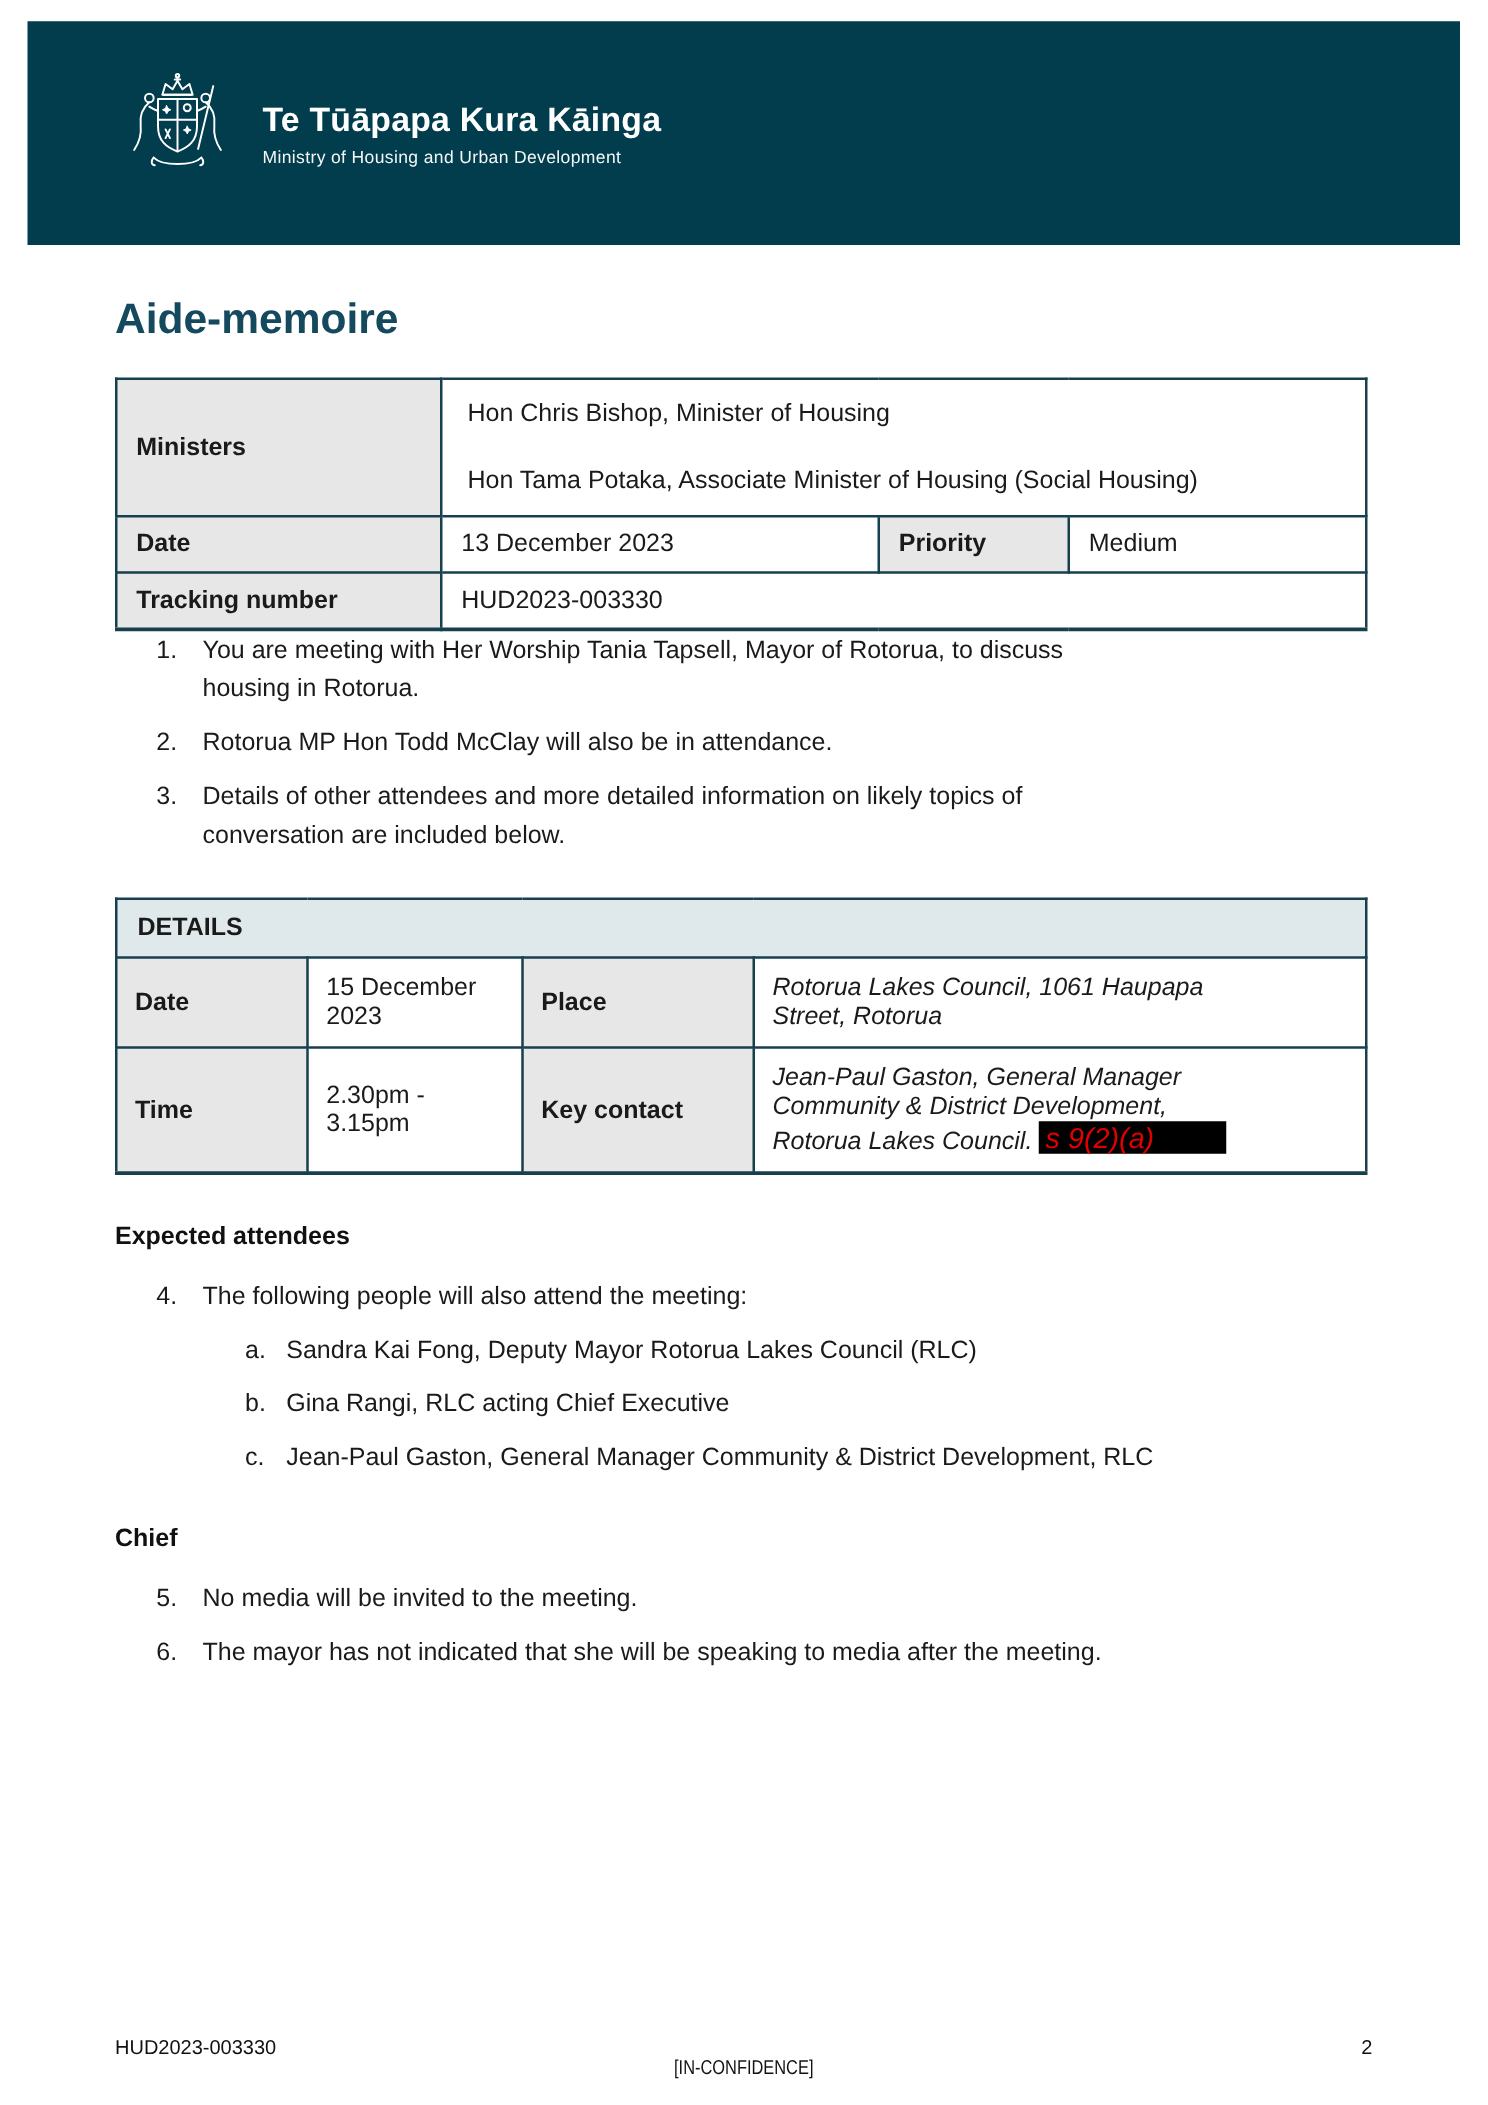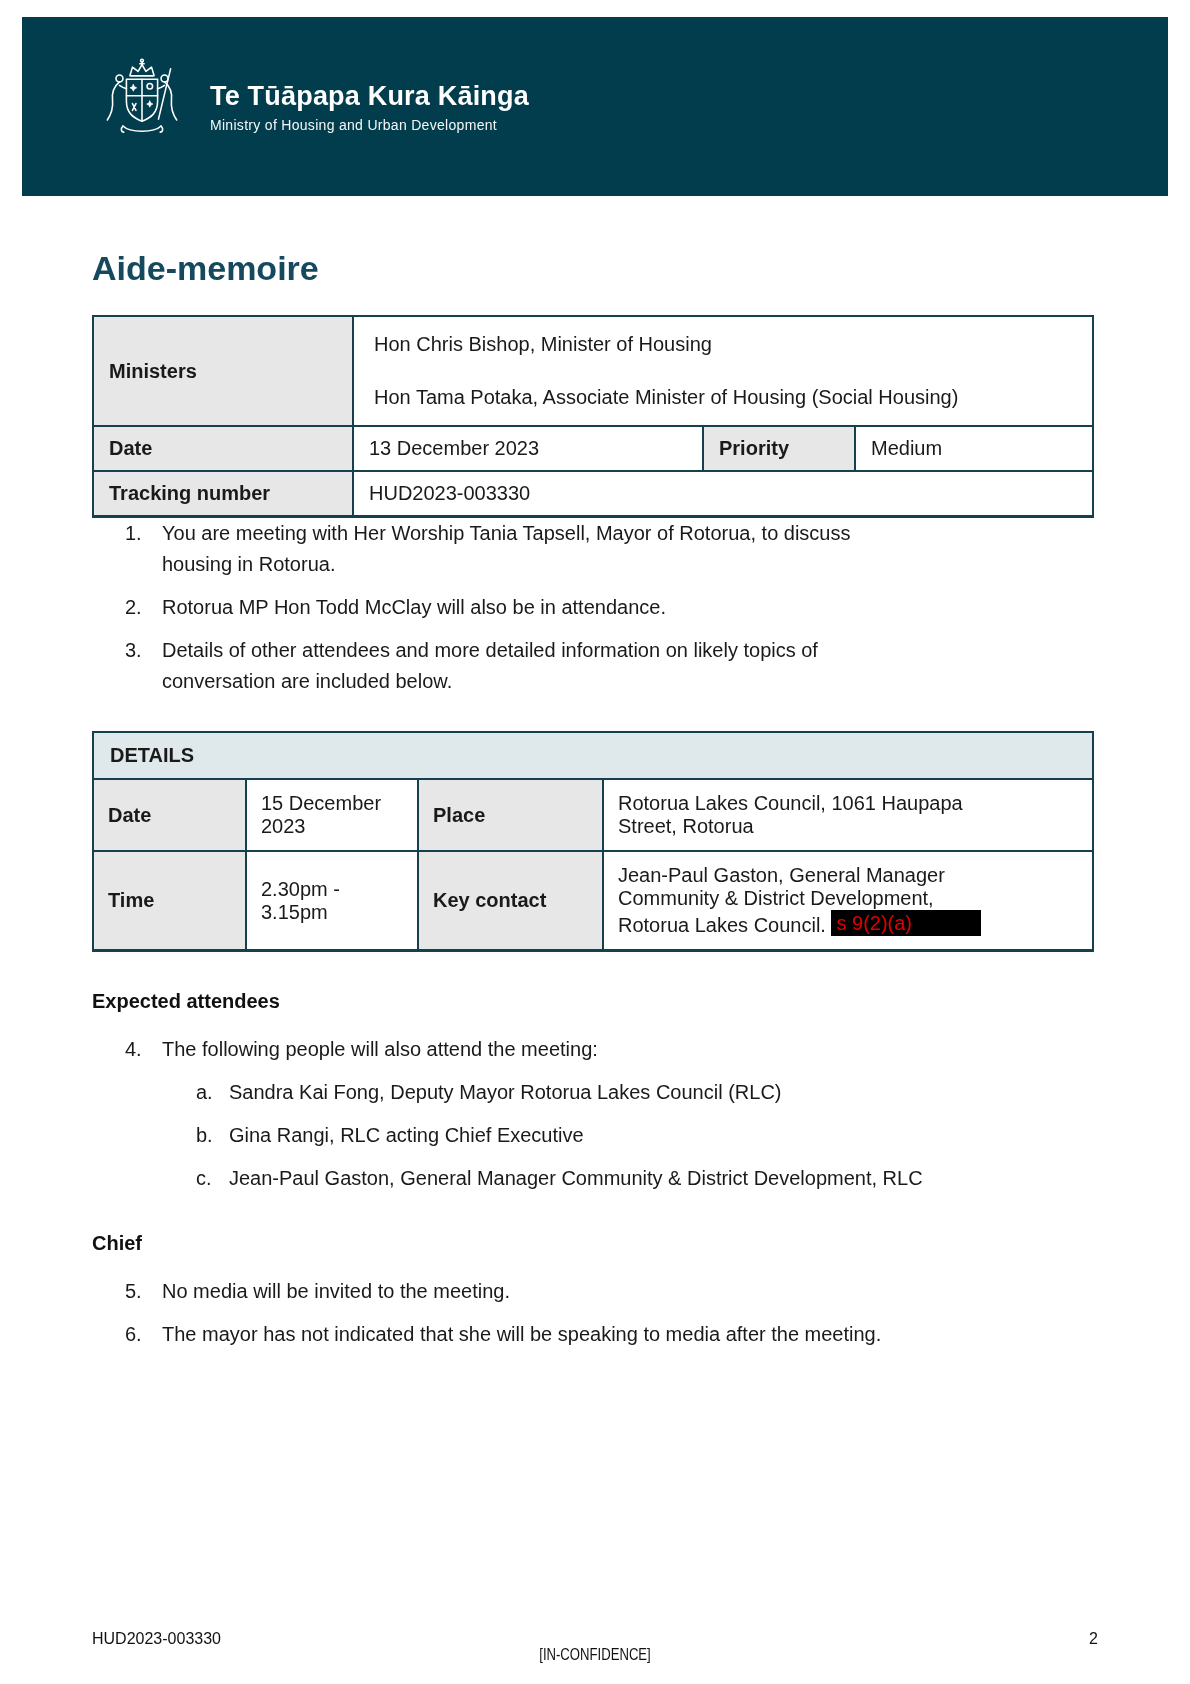"Aide-memoire" main { padding: 13px 90px 0 92px -> 0 90px 0 92px }
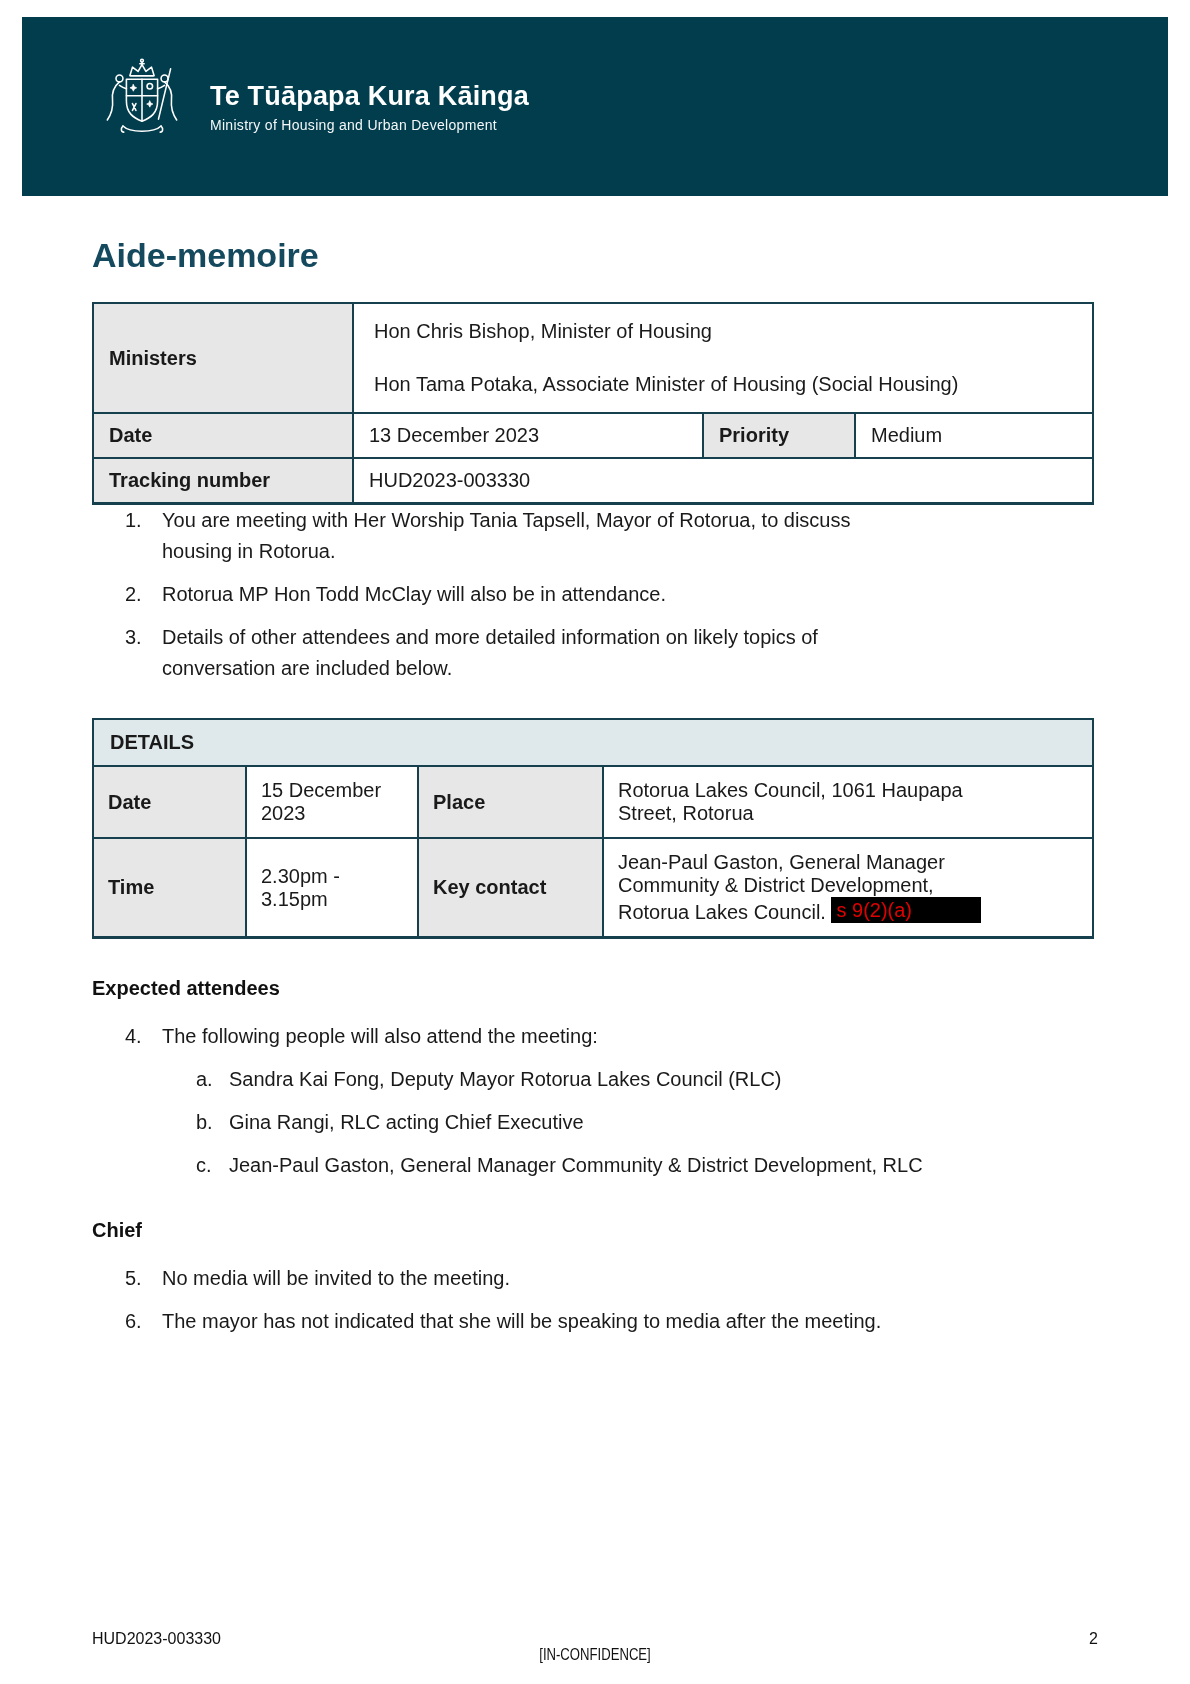"Rotorua Lakes Council, 1061 Haupapa" .cell-narrow-lg { font-style: none -> italic }
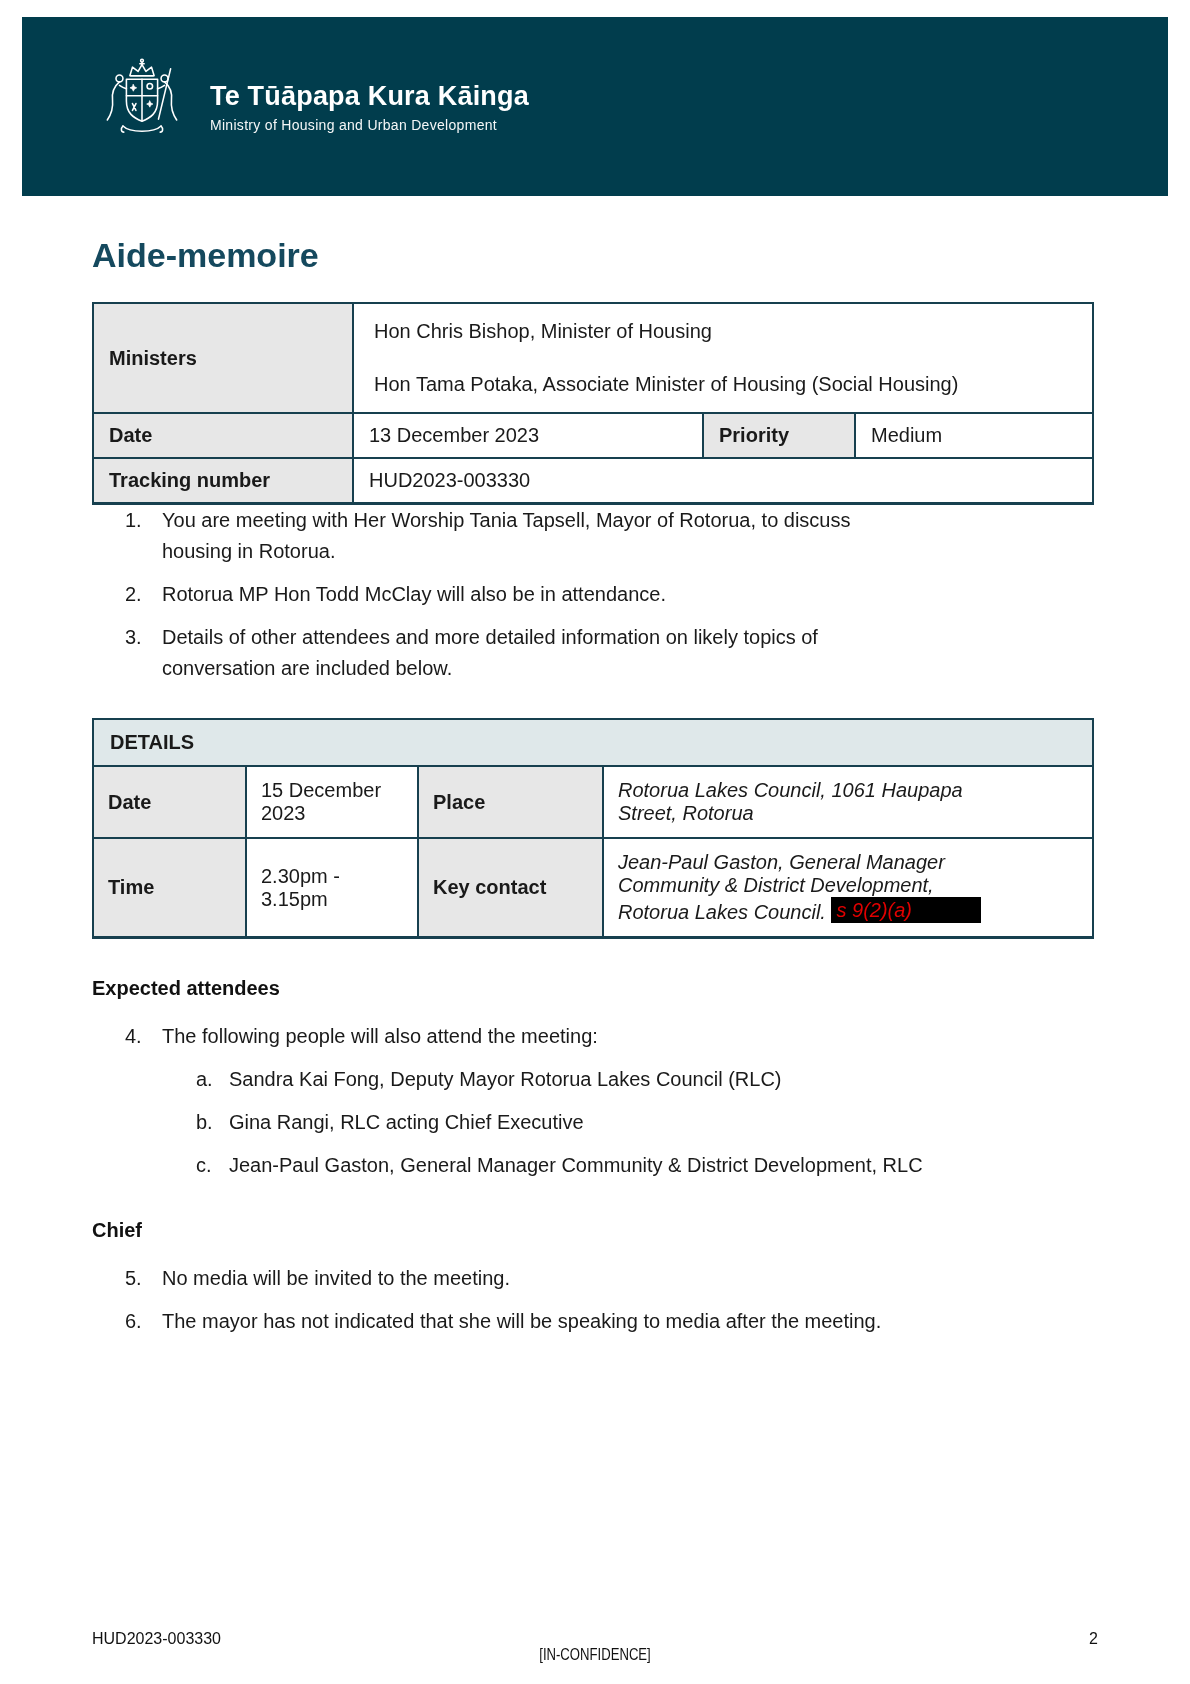"s 9(2)(a)" .redaction { font-size: 20px -> 23px }
